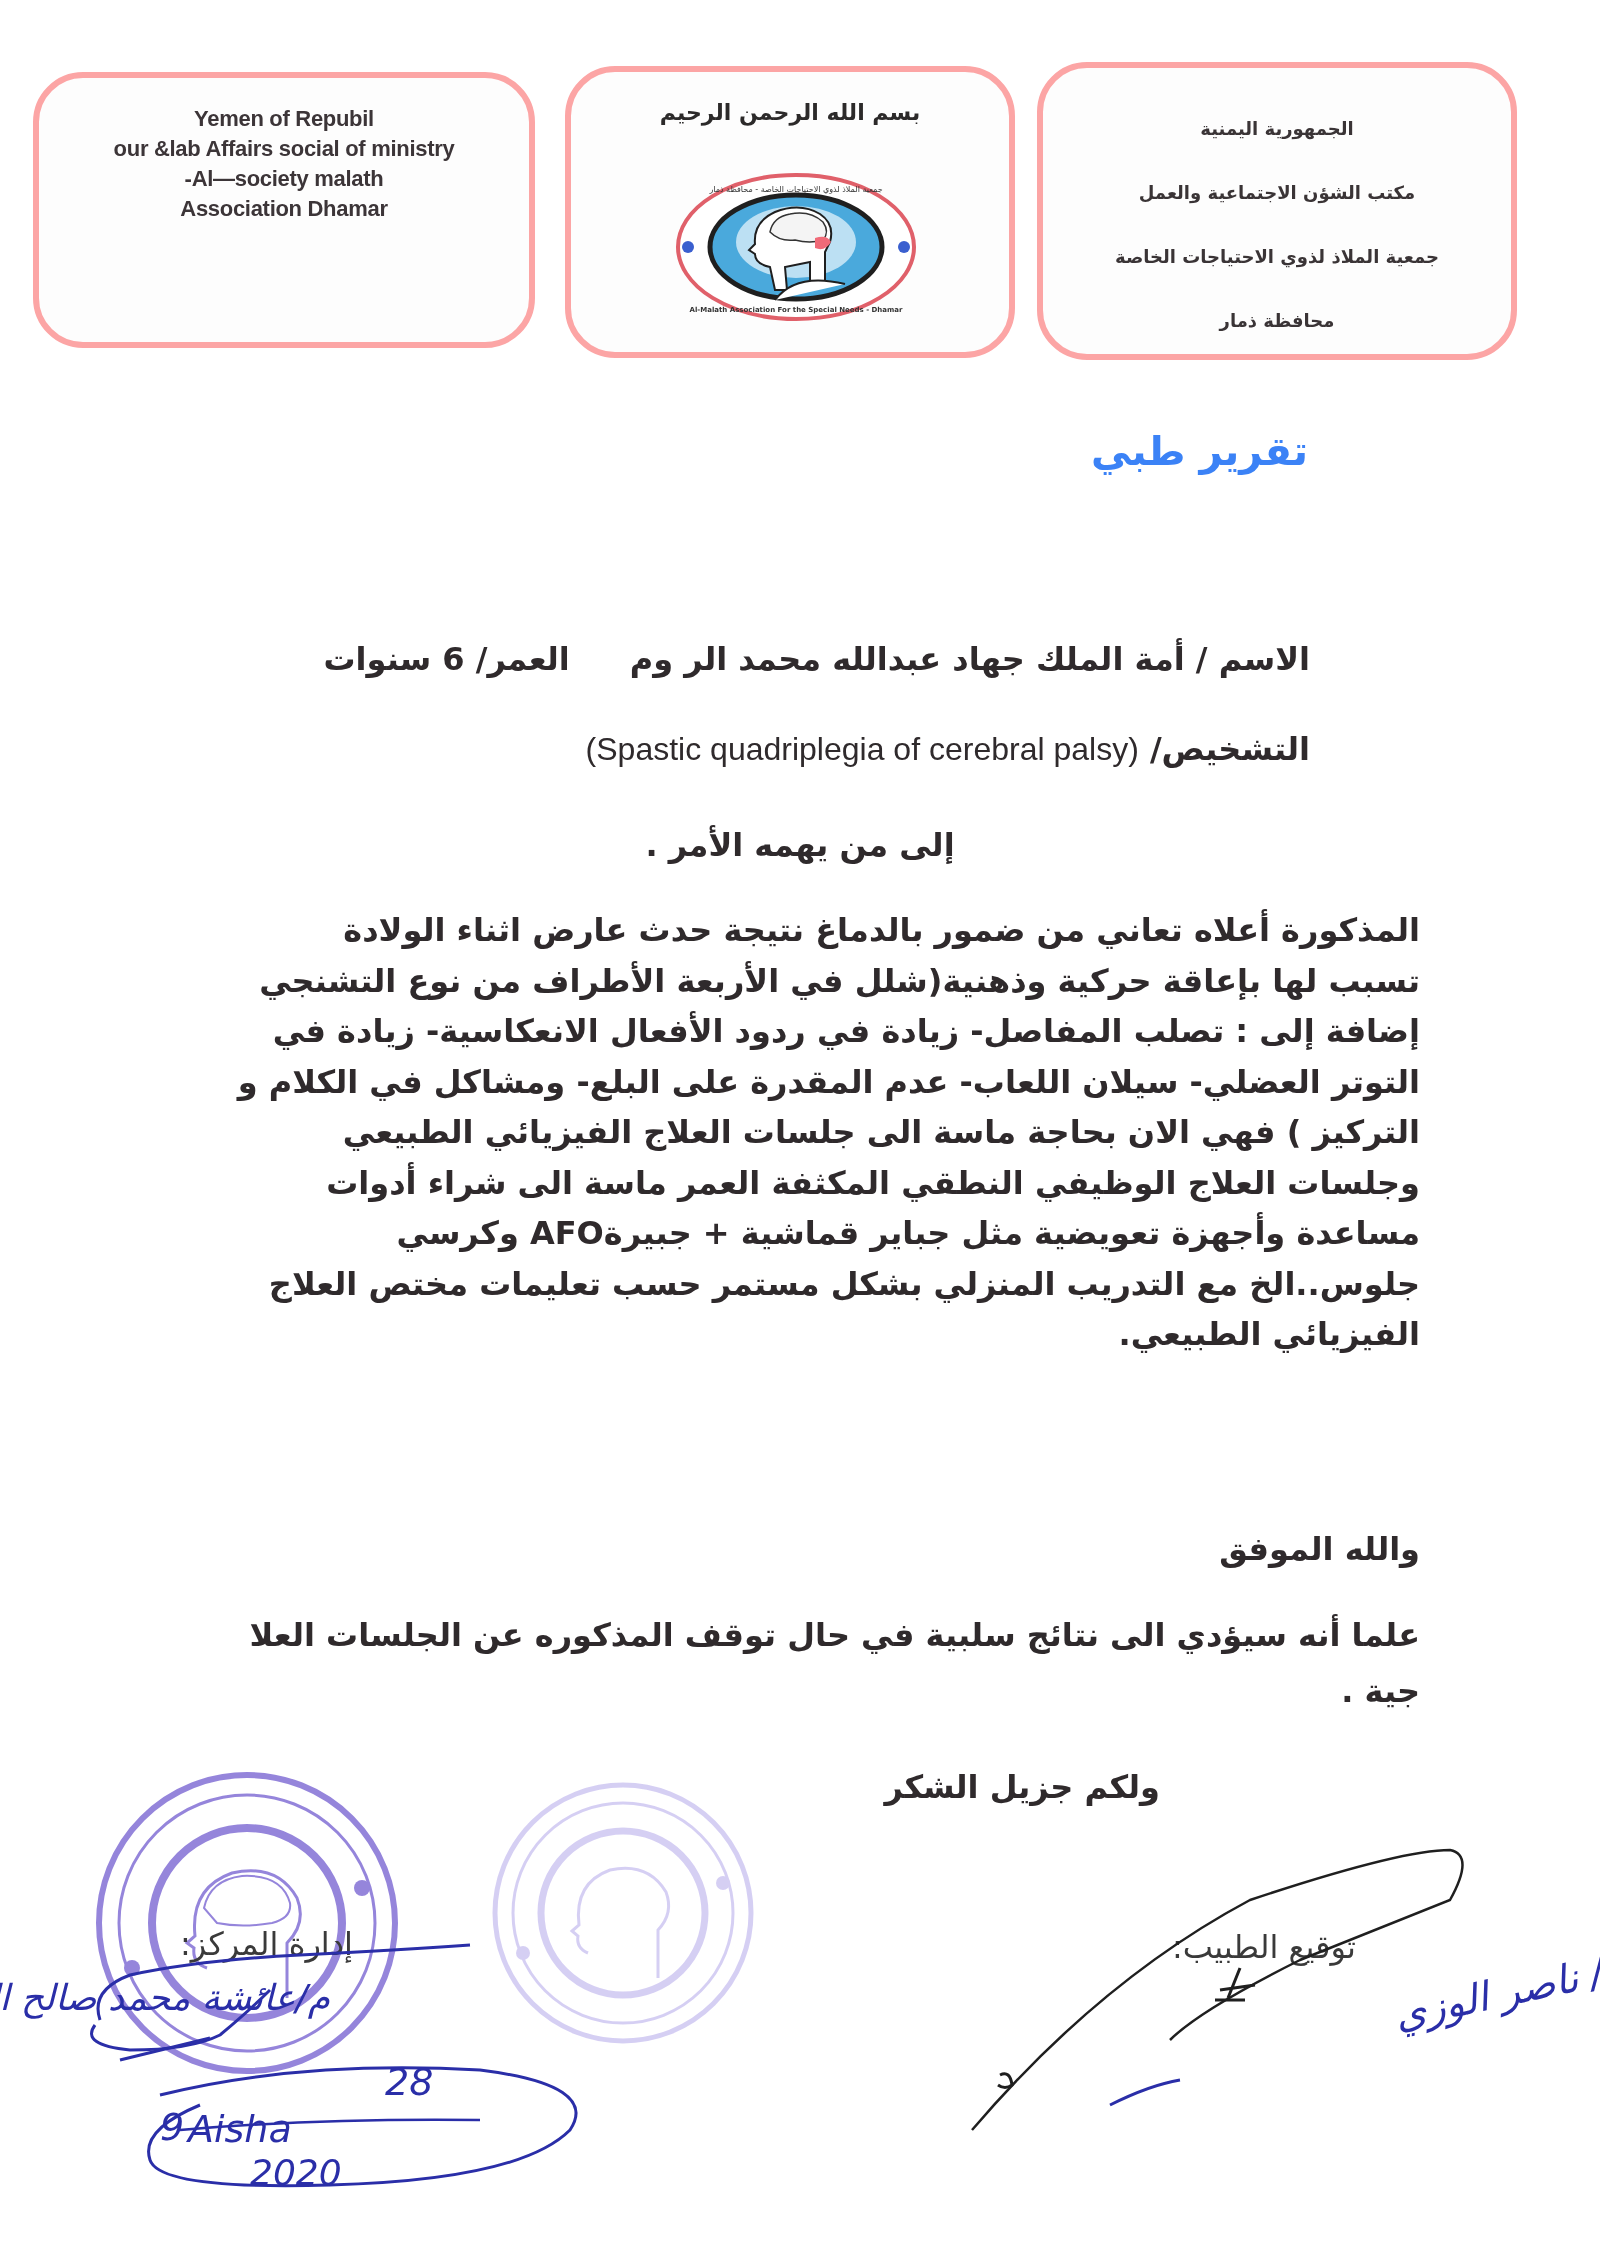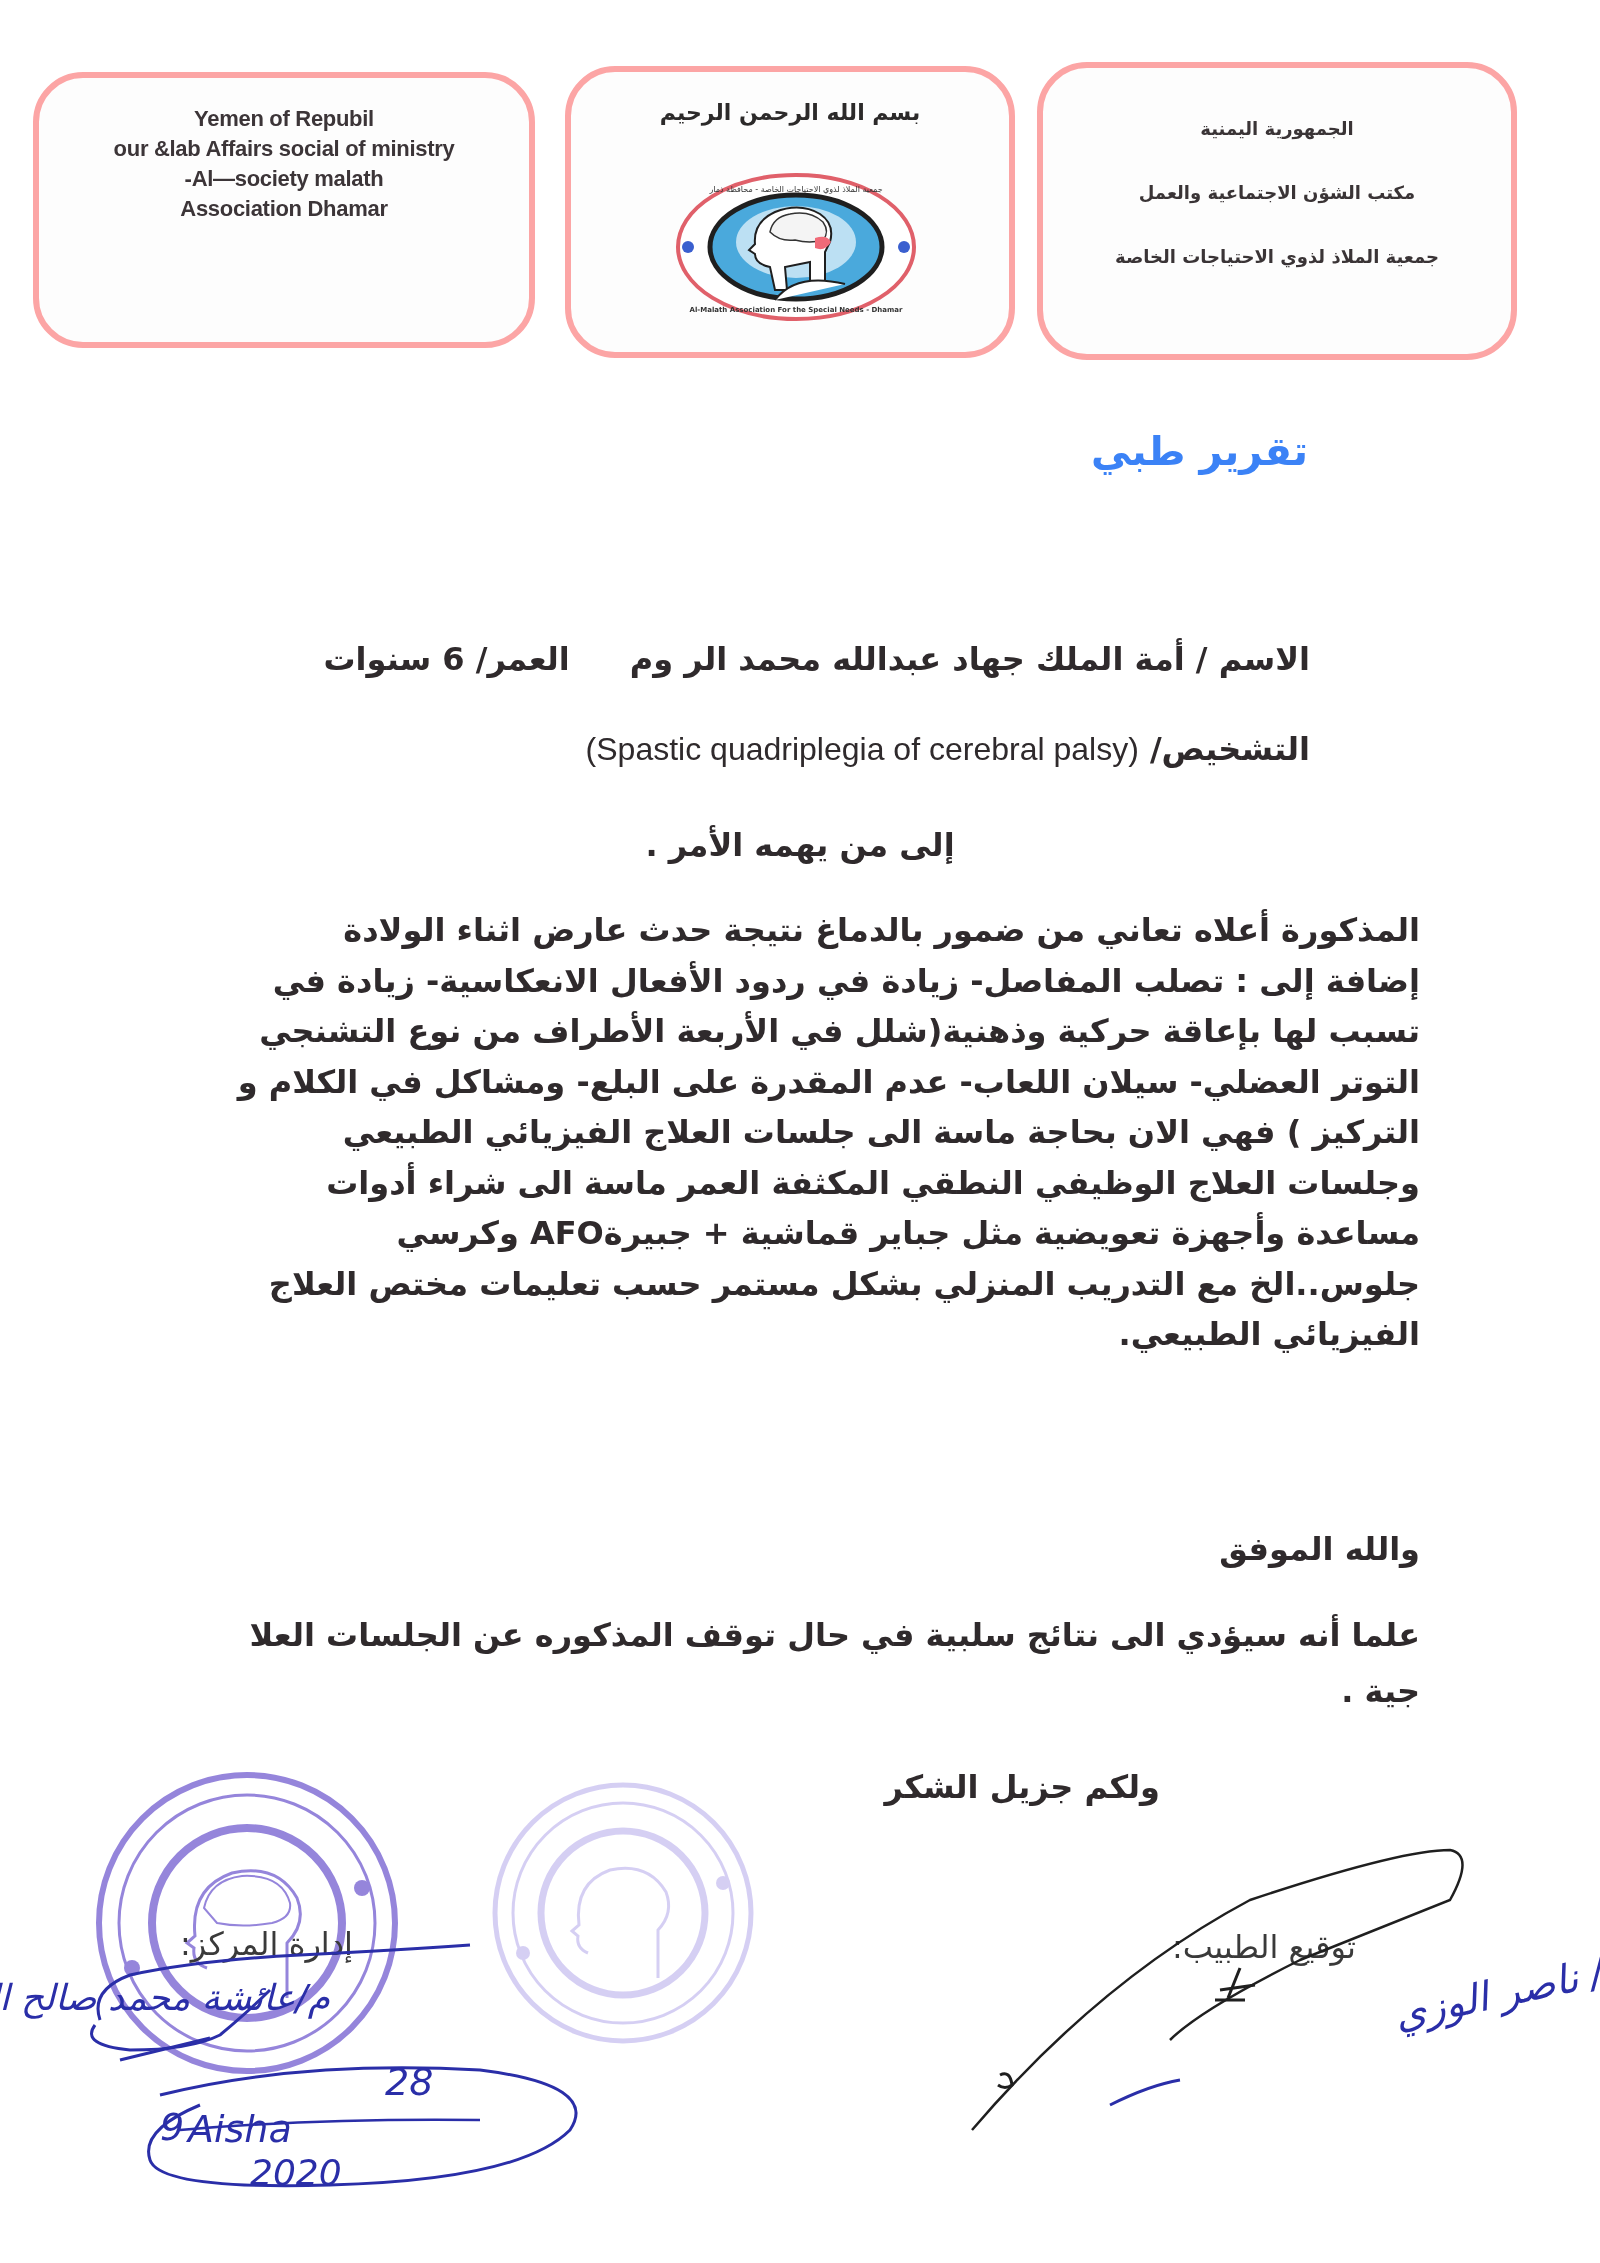"محافظة ذمار" div { html: none -> <div>محافظة ذمار</div> }
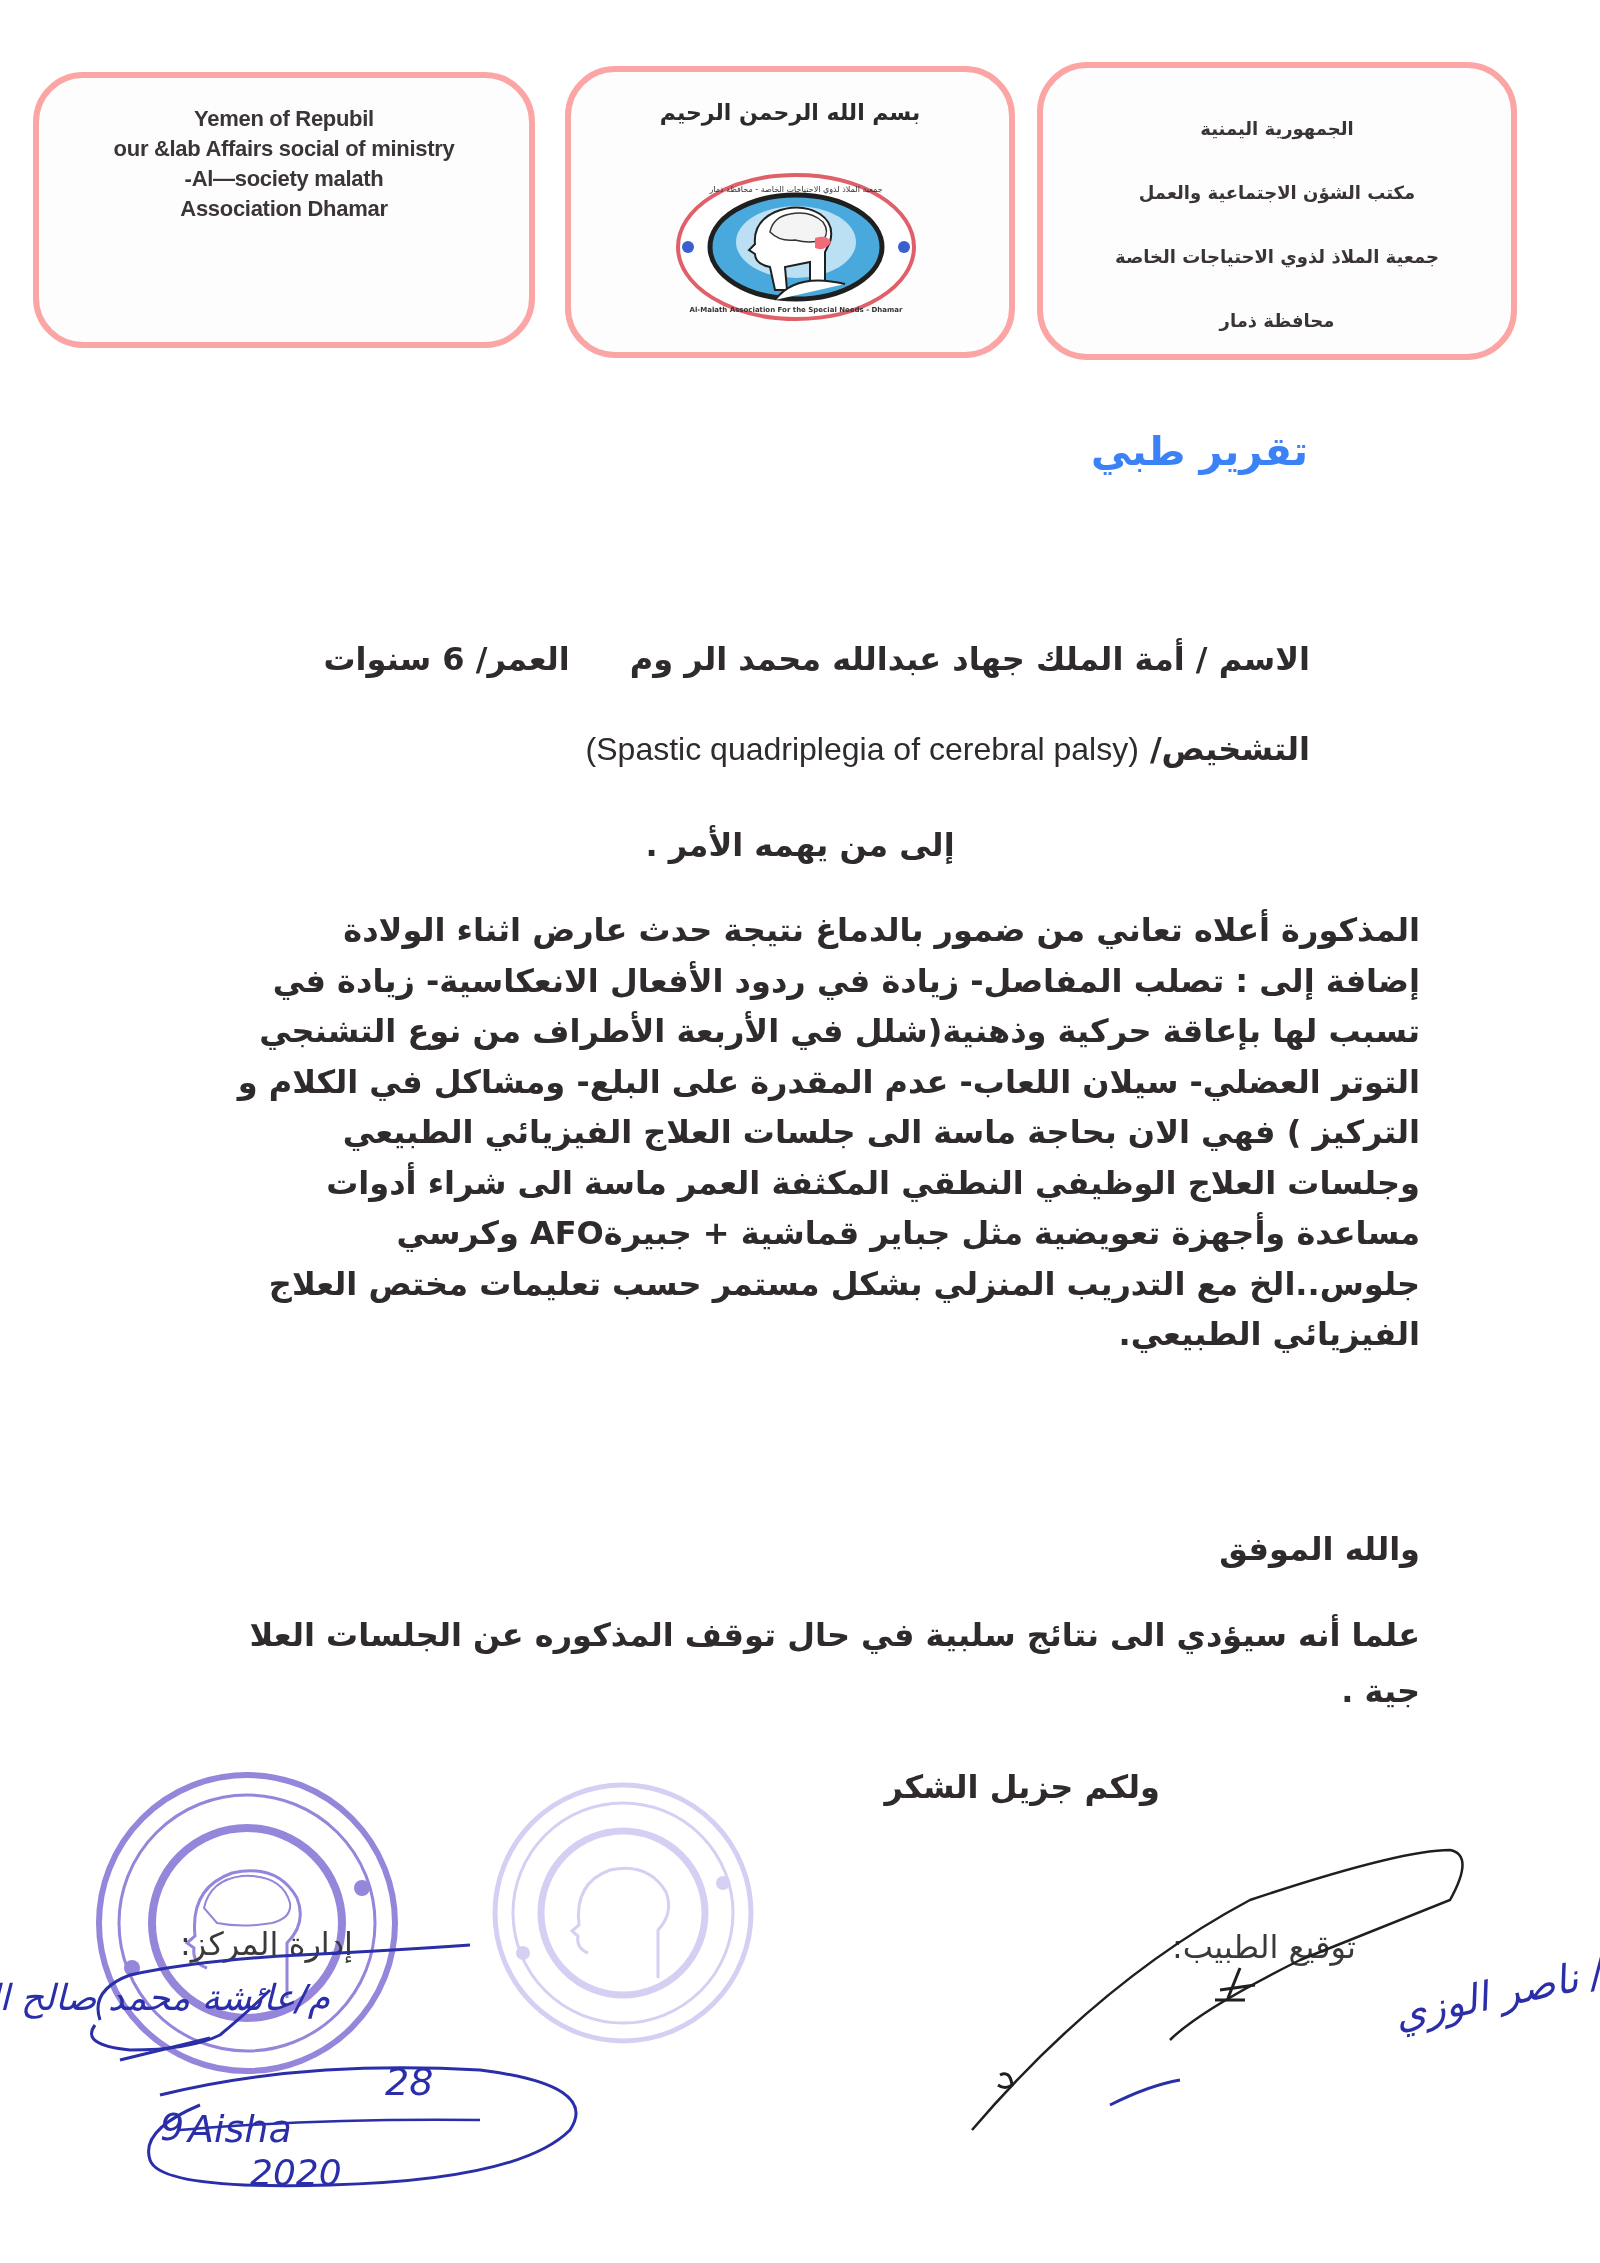"إضافة إلى : تصلب المفاصل-" div { order: before "تسبب لها بإعاقة حركية وذهنية(شلل" -> after "تسبب لها بإعاقة حركية وذهنية(شلل" }
